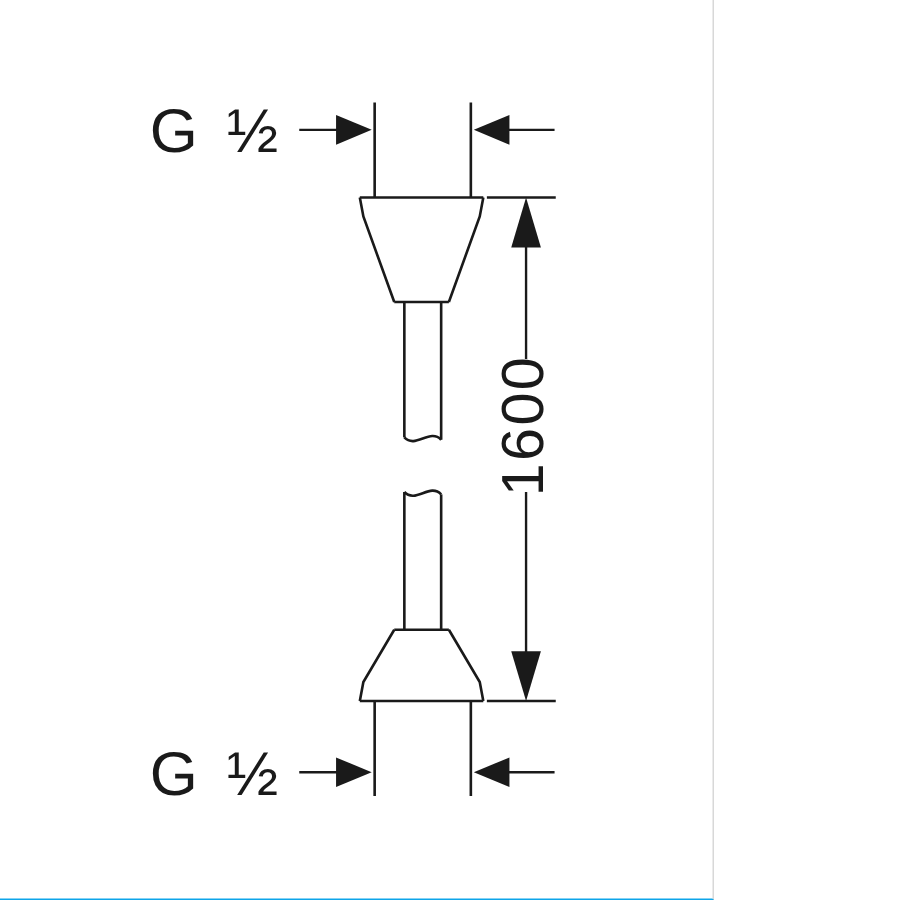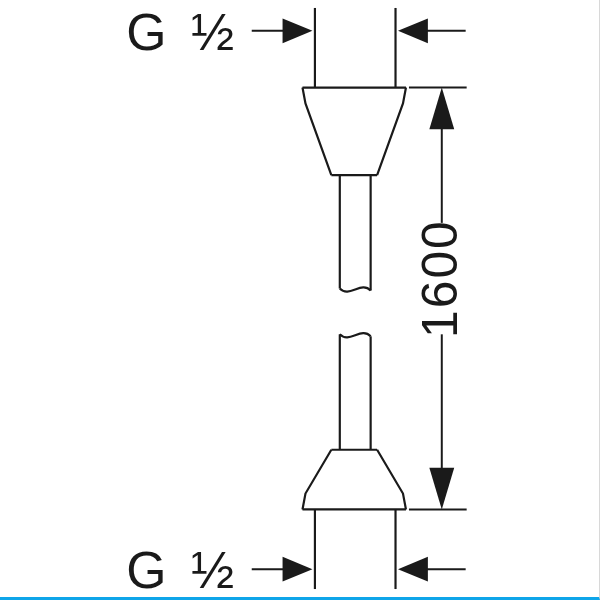"G ½" .canvas { border-bottom: 3px solid #0ea5e9 -> 1px solid #0ea5e9; width: 600px -> 476px }
